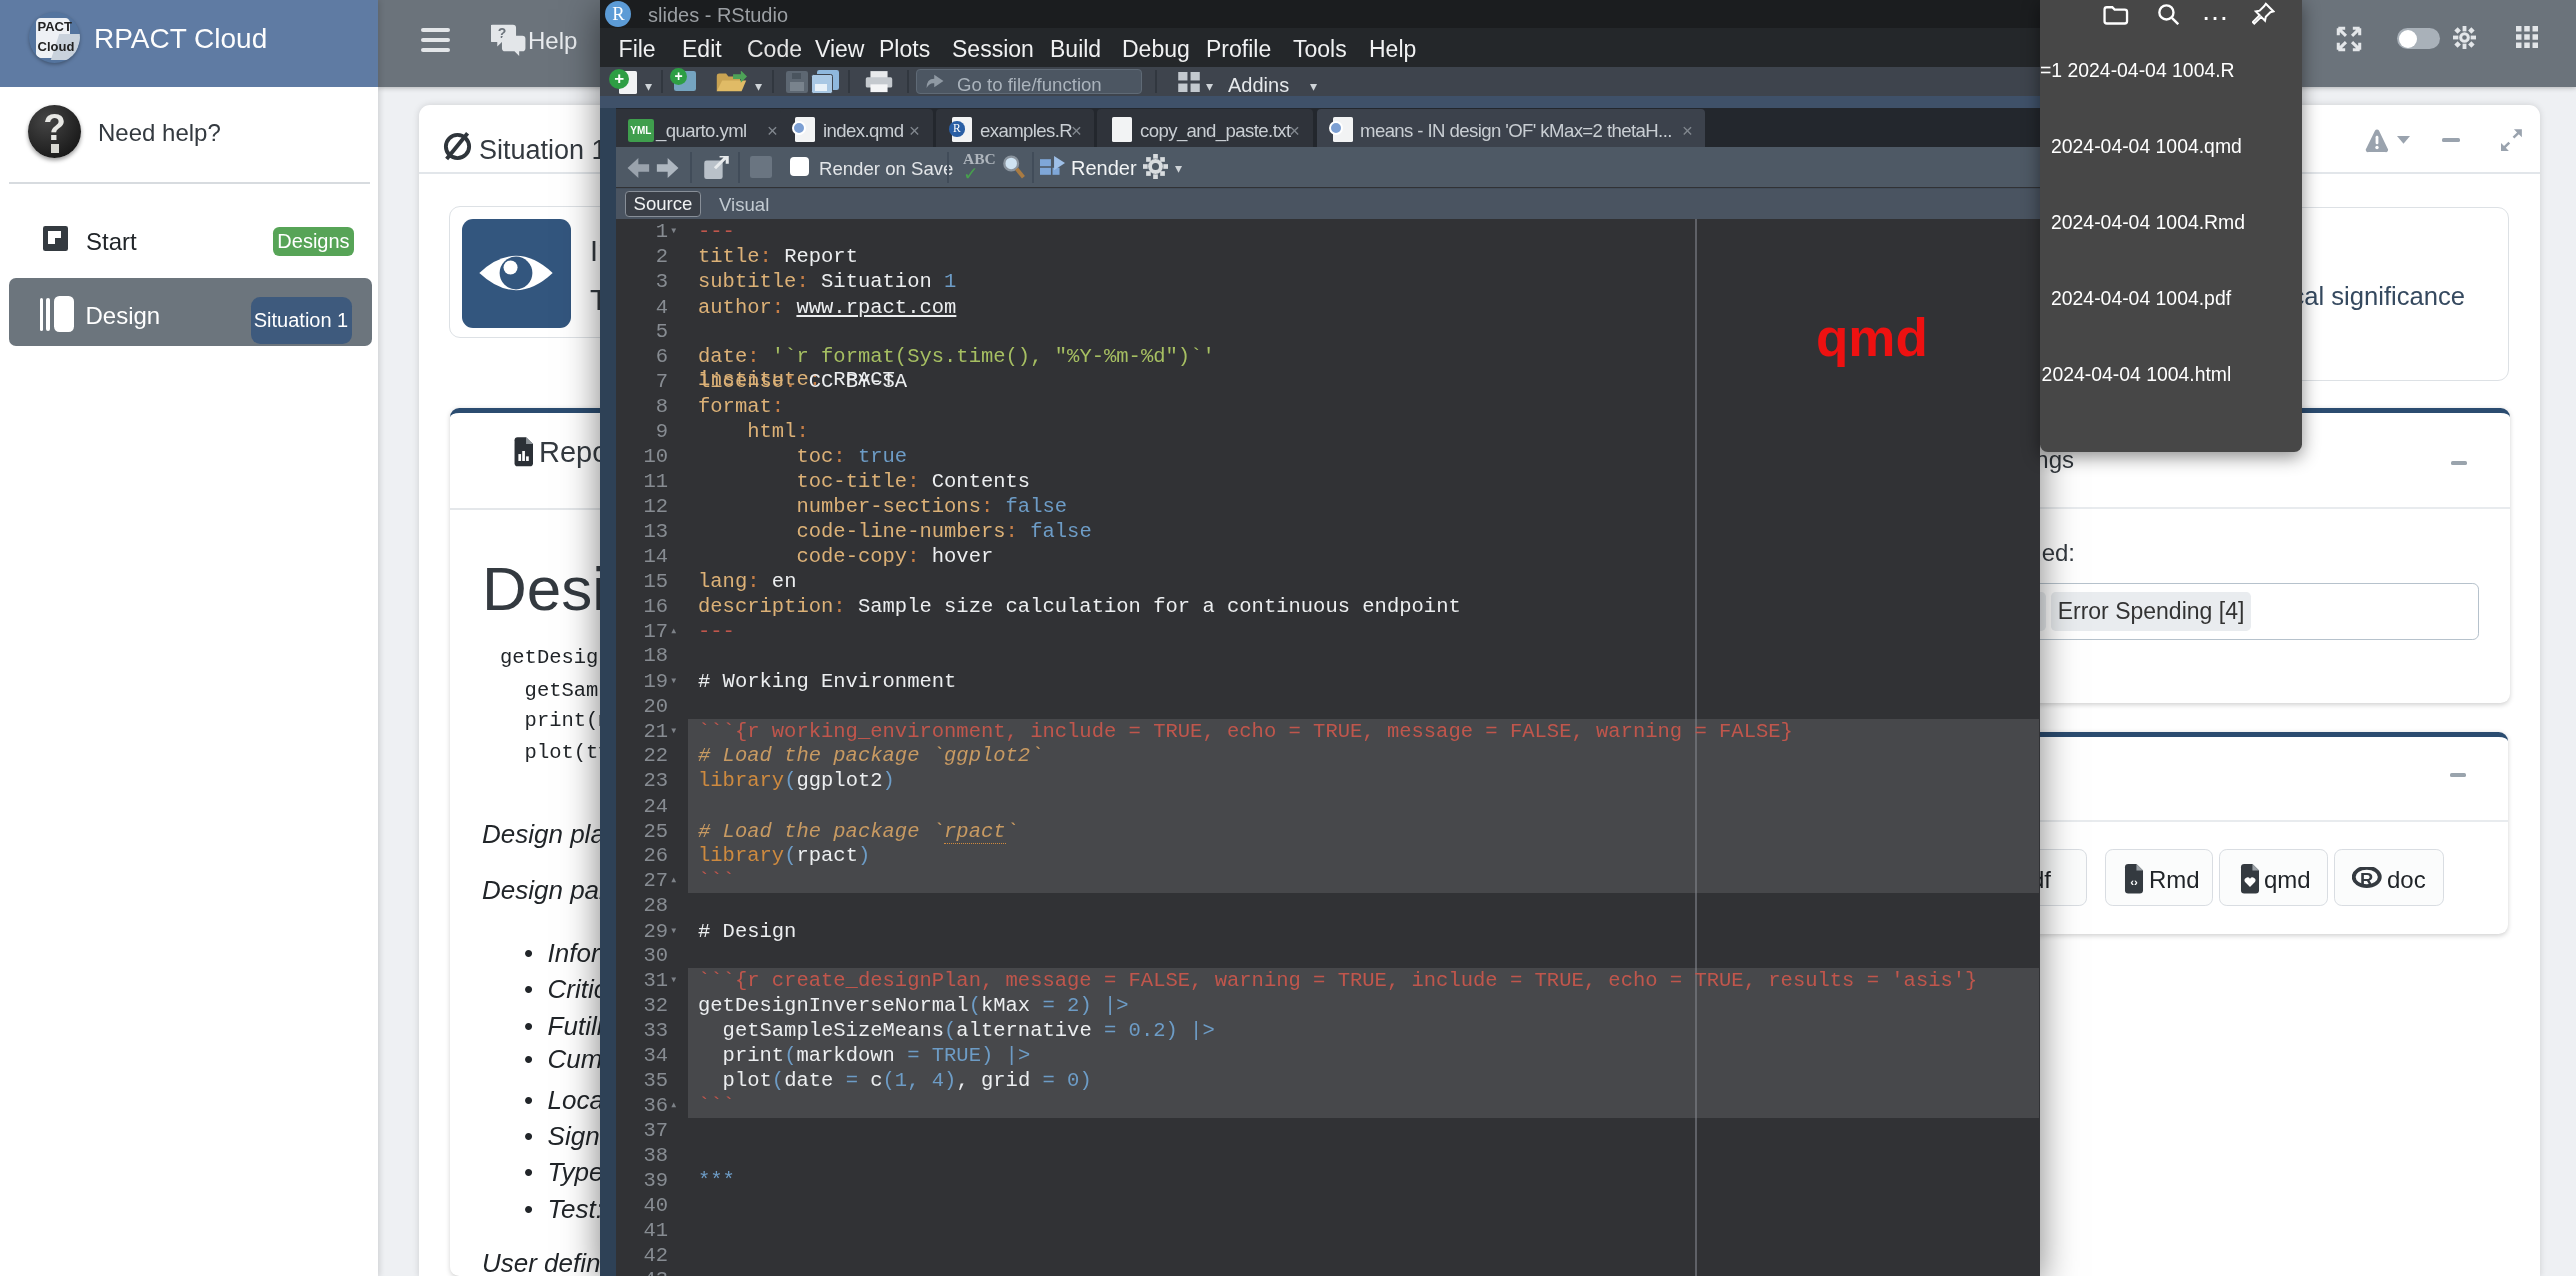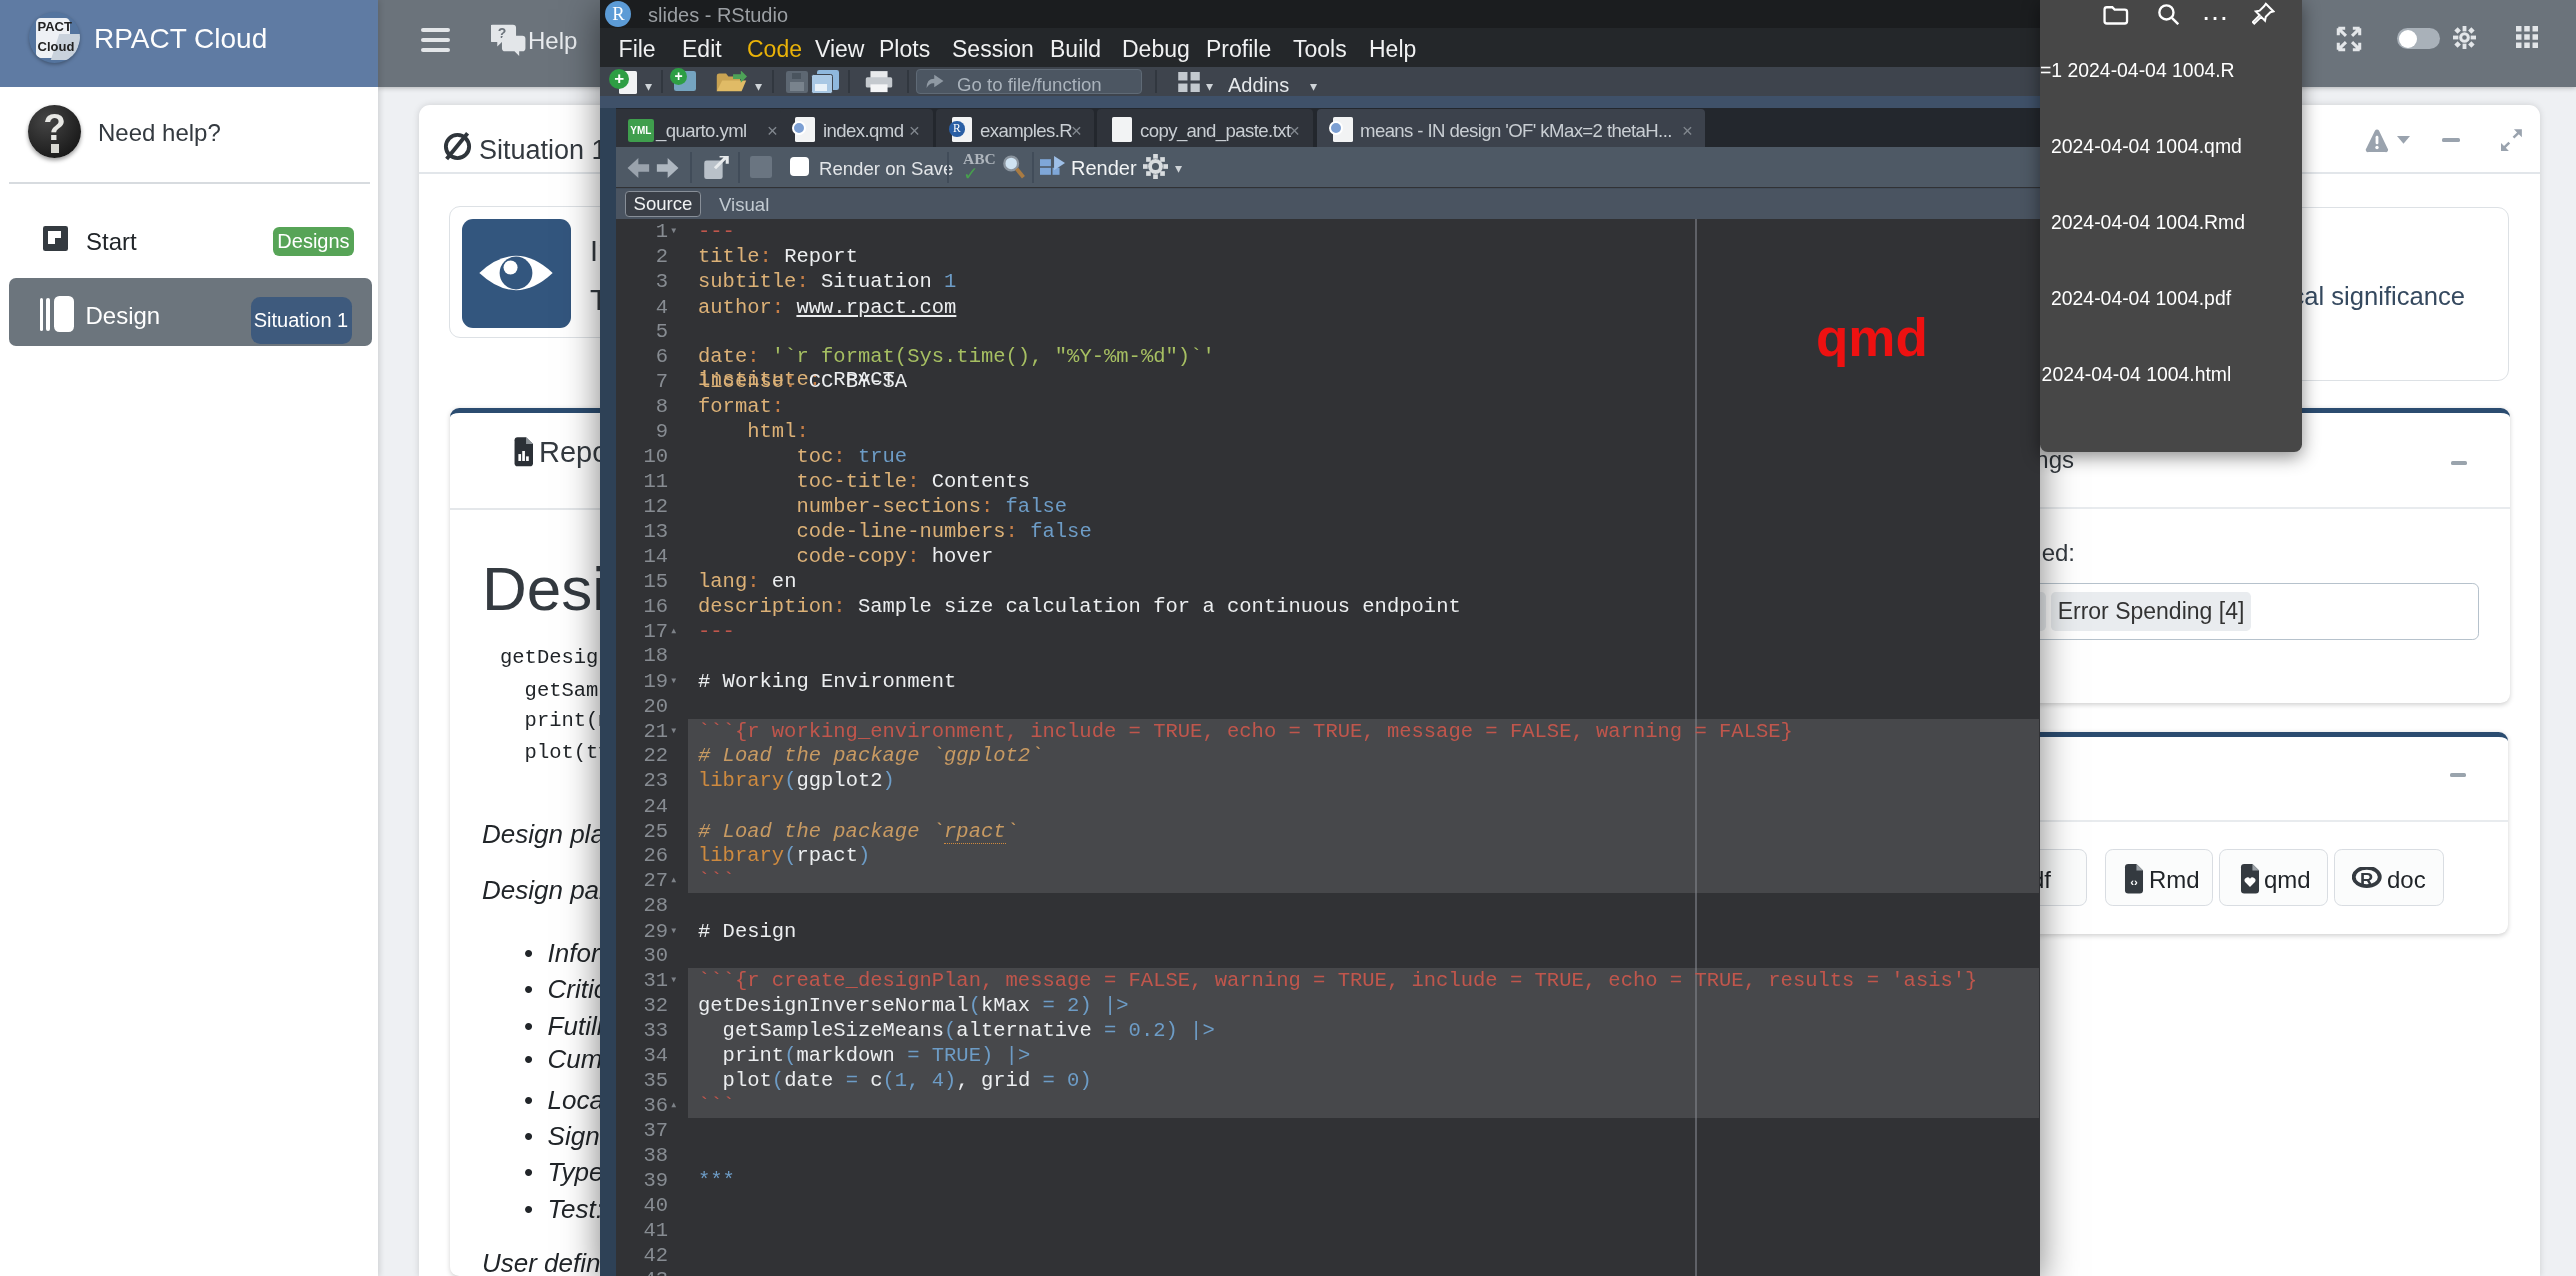"Code" div.abs { color: #eab308 -> #e5e5e5 }
